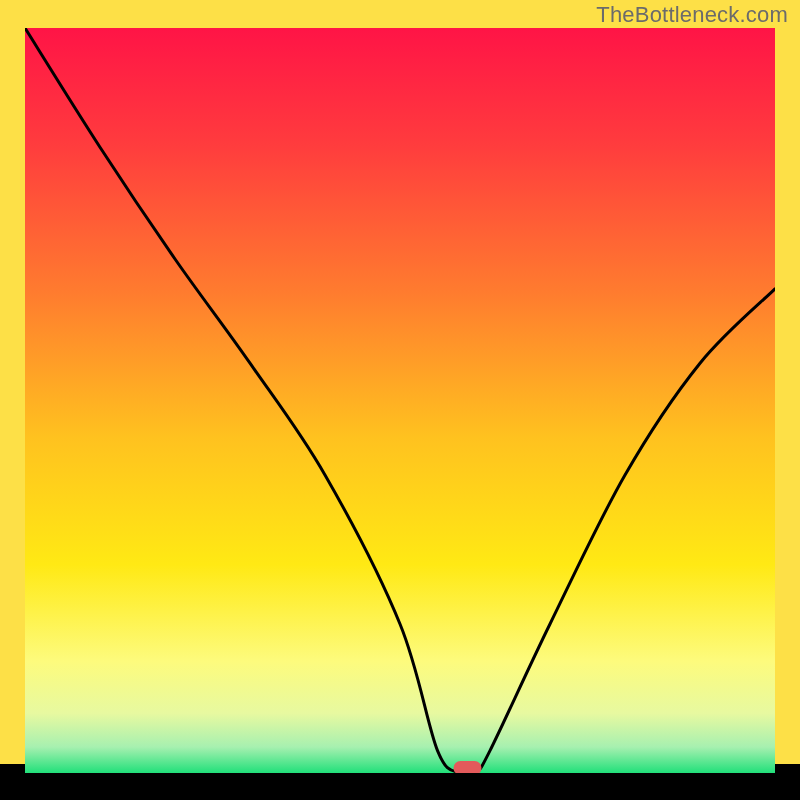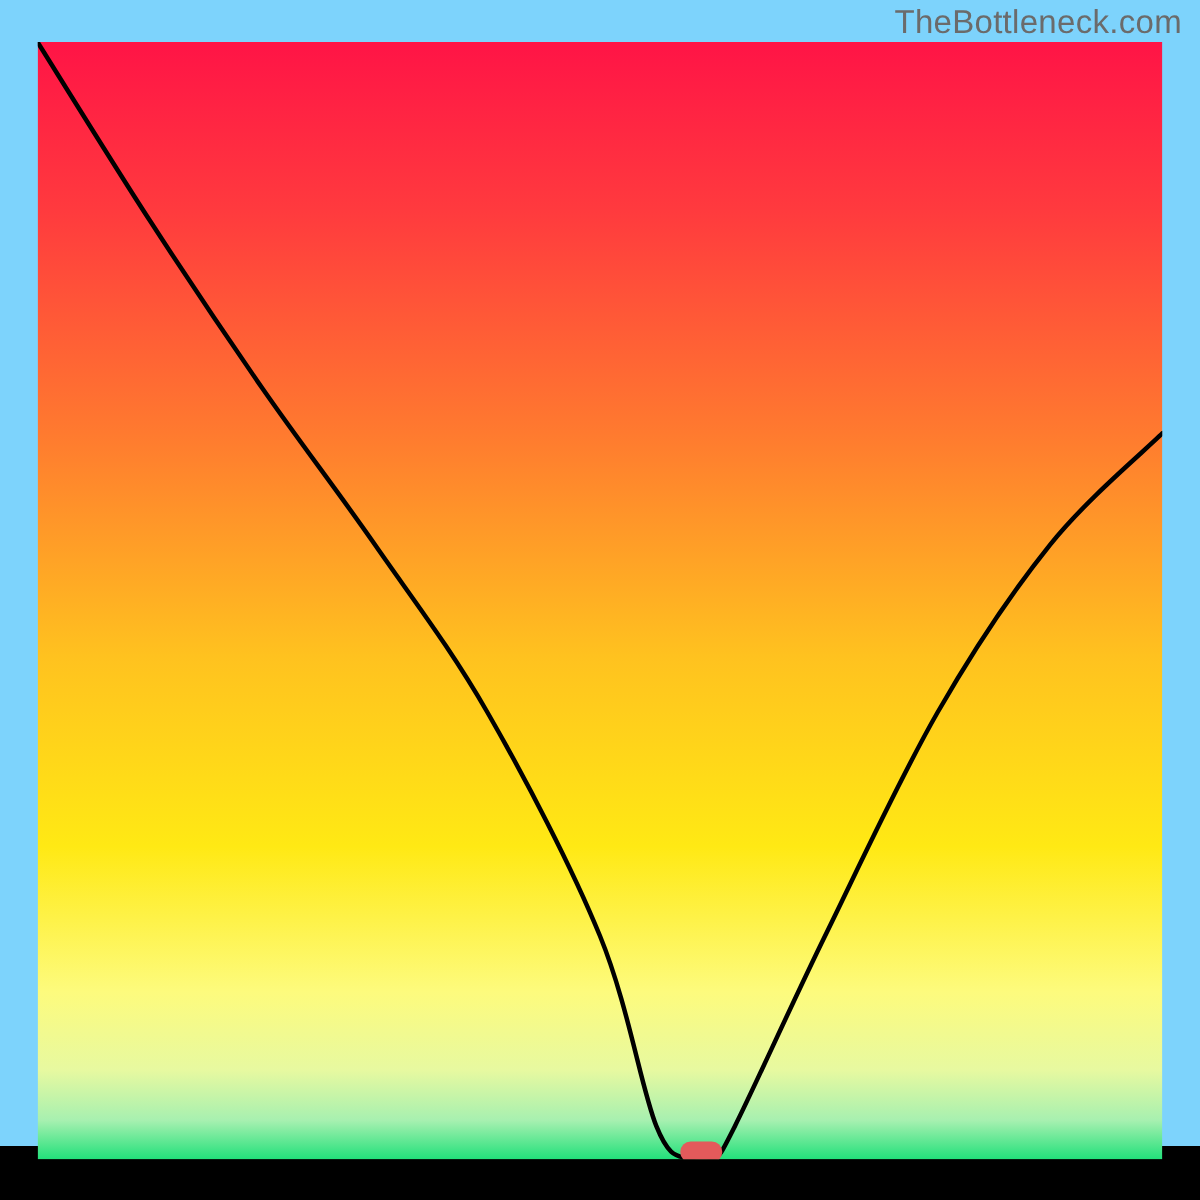"TheBottleneck.com" .frame { background: #7dd3fc -> #fde047 }
